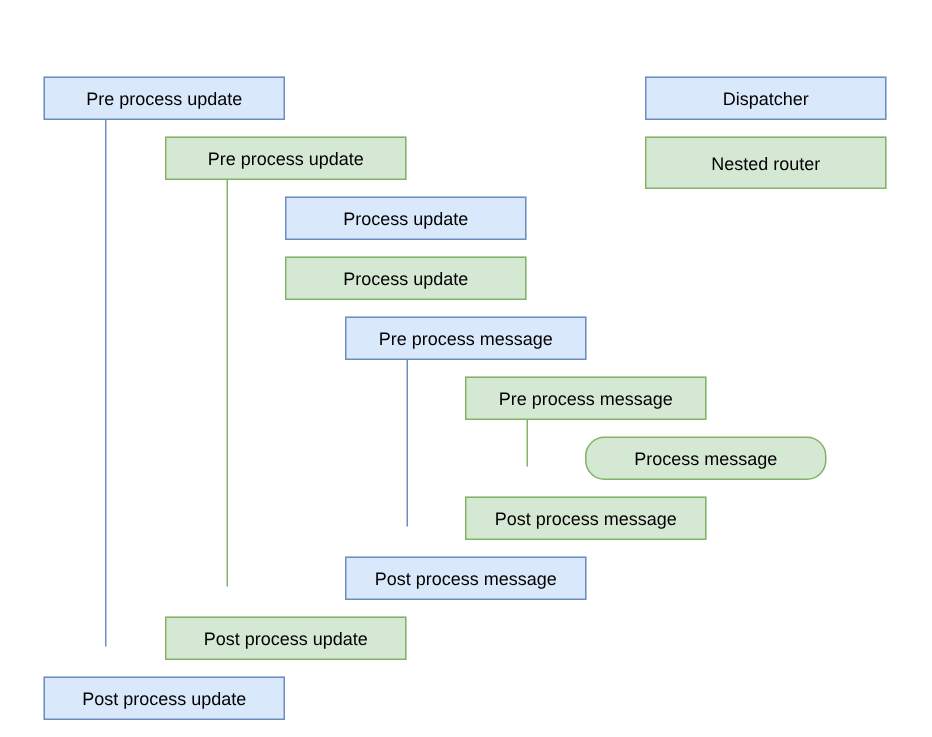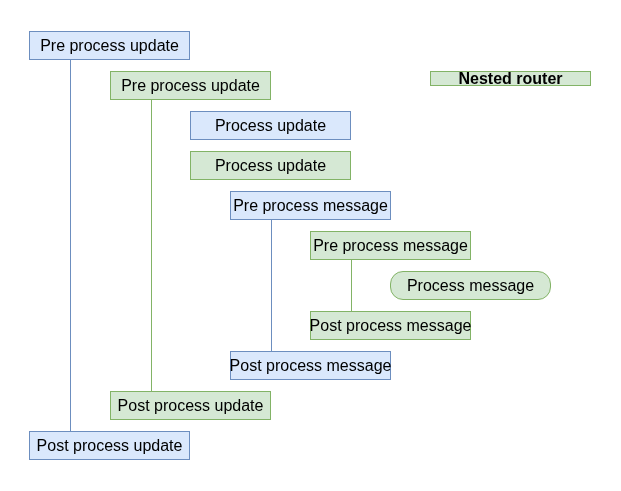"Pre process update" .node { font-size: 16px -> 12px; margin-top: none -> 20px }
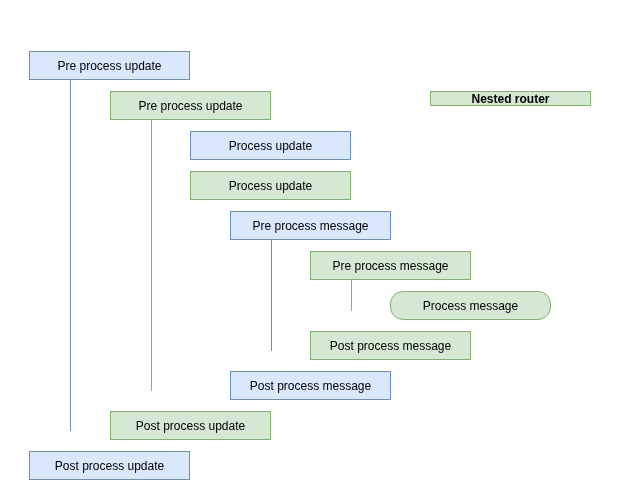"Dispatcher" div.node { html: none -> <div> <span>Dispatcher</span> </div> }
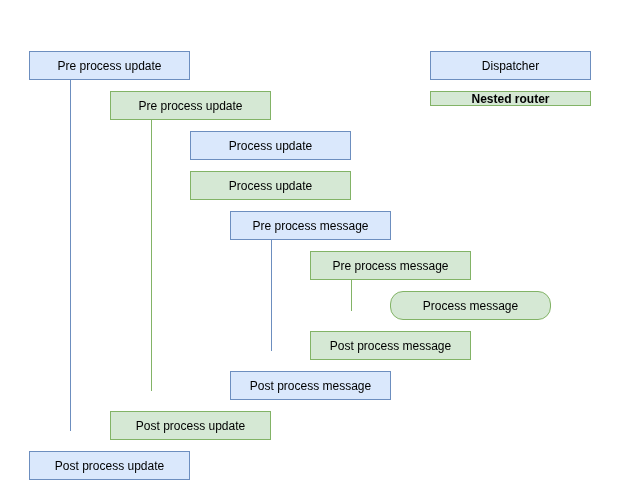"Nested router" div.node { font-weight: bold -> none; height: 15px -> 35px }
